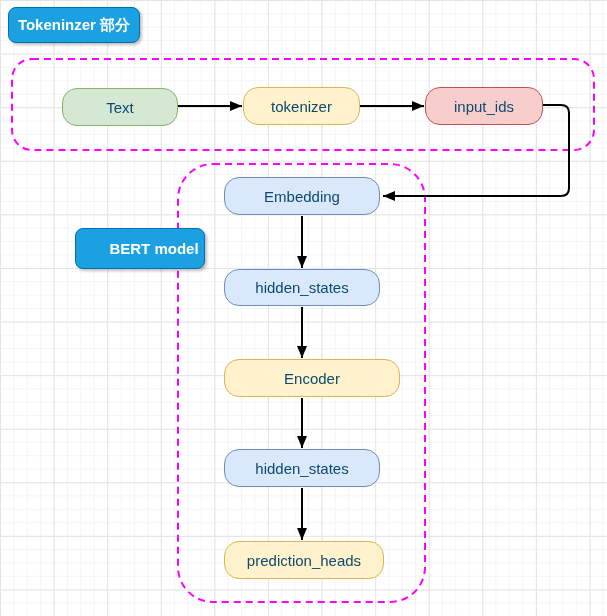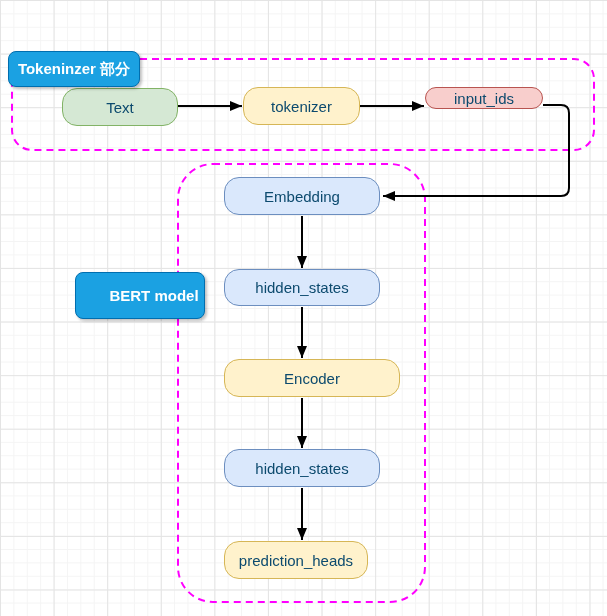"Tokeninzer 部分" .section-label { margin-top: 44px -> none }
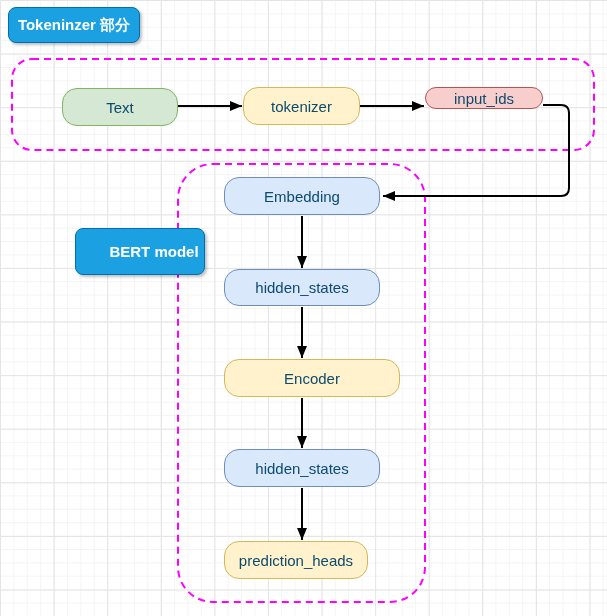"input_ids" #node-input-ids { height: 22px -> 38px }
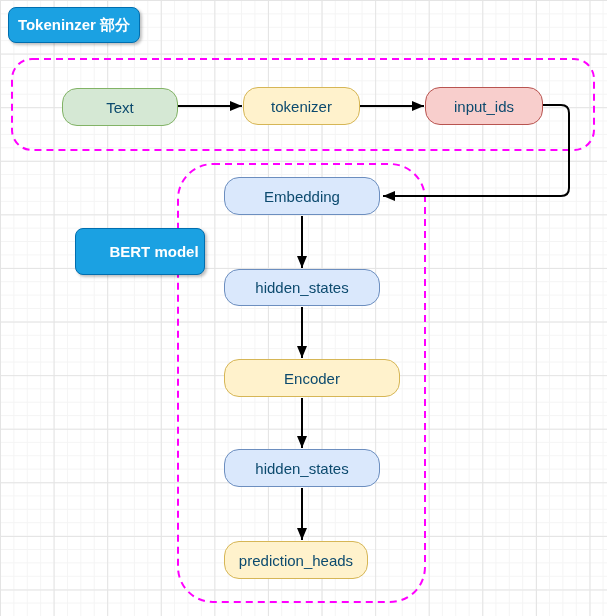"BERT model" #label-bert-model { height: 47px -> 41px }
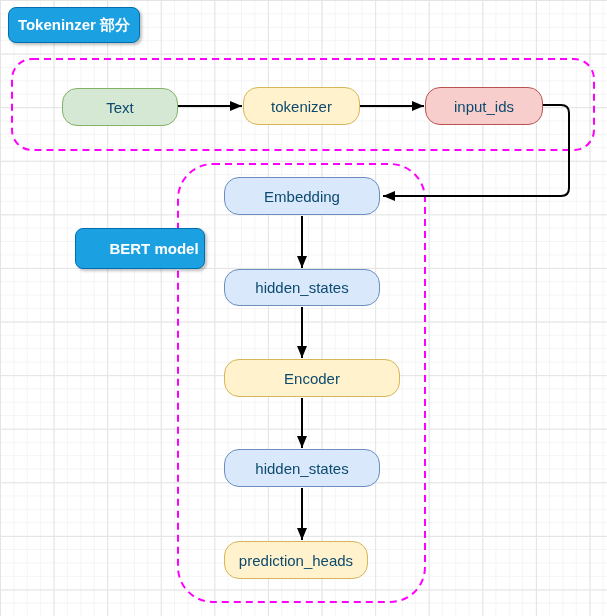"prediction_heads" #node-prediction-heads { width: 144px -> 160px }
